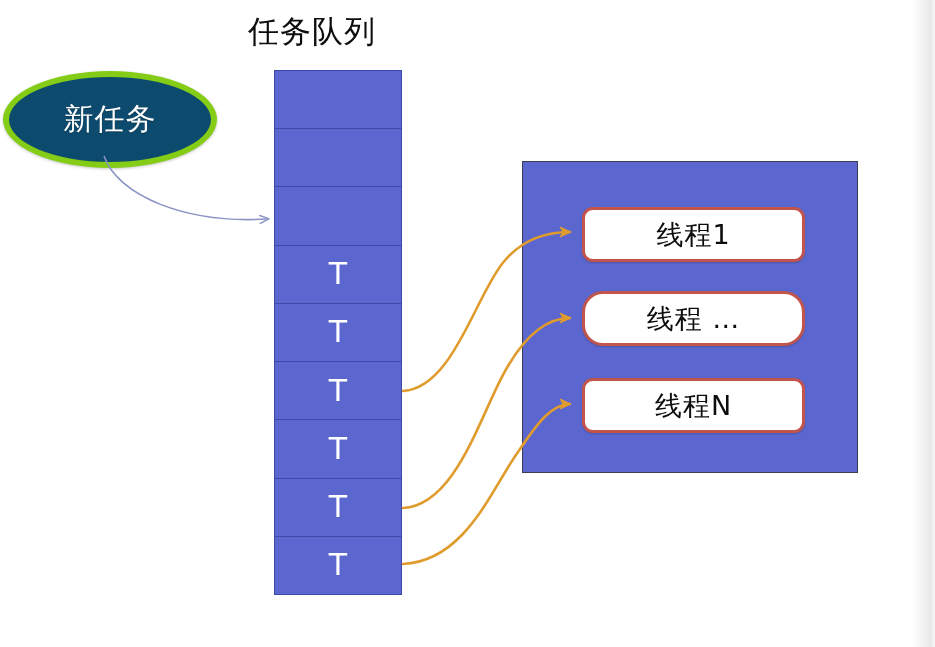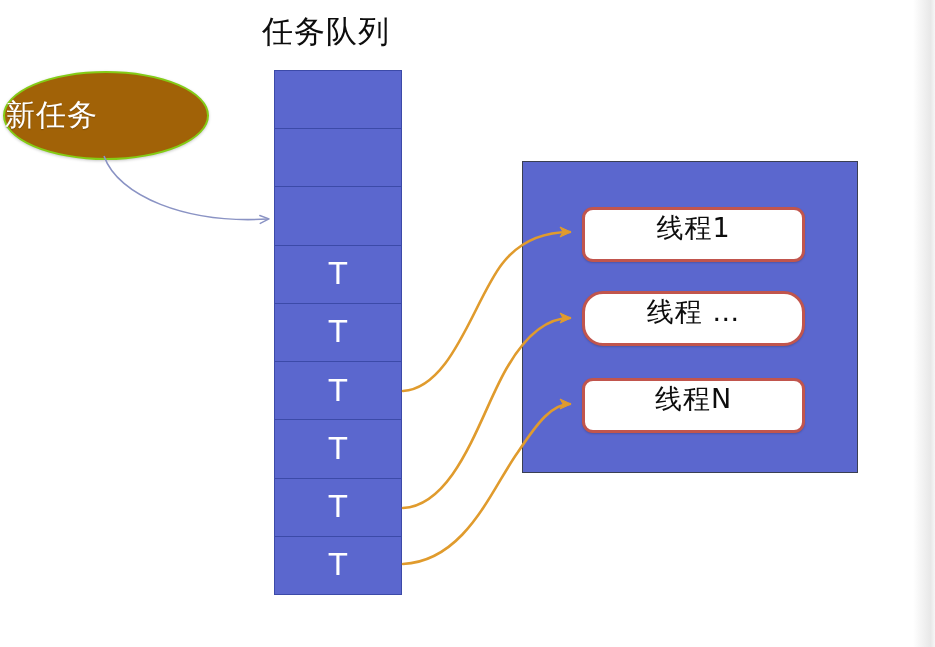"任务队列" #queue-title { left: 262px -> 248px }
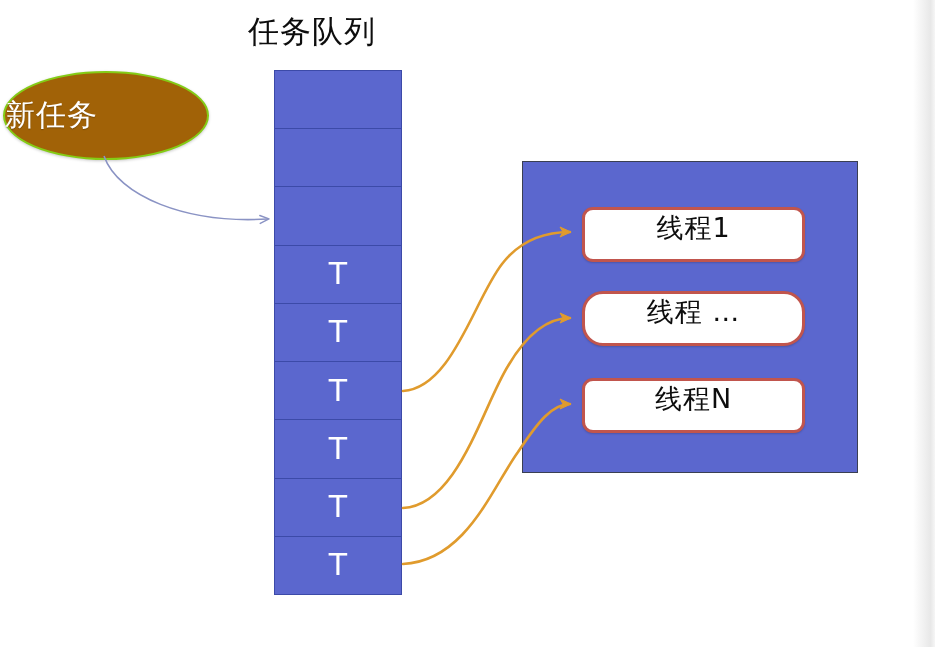"新任务" #new-task-ellipse { background: #a16207 -> #0c4a6e; border: 2px solid #84cc16 -> 6px solid #84cc16; justify-content: none -> center }
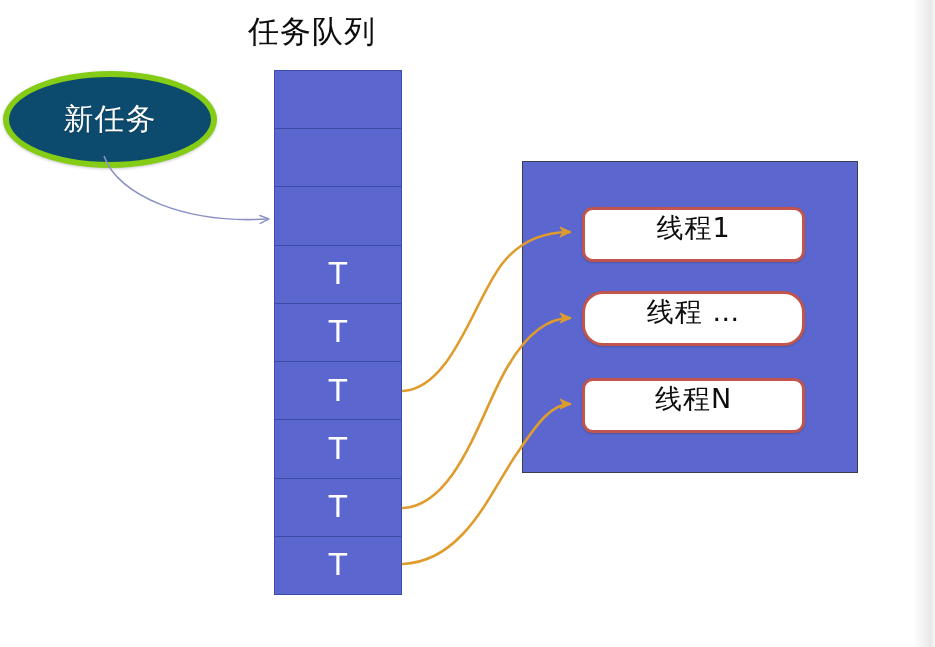"线程1" .thread-box { align-items: flex-start -> center }
